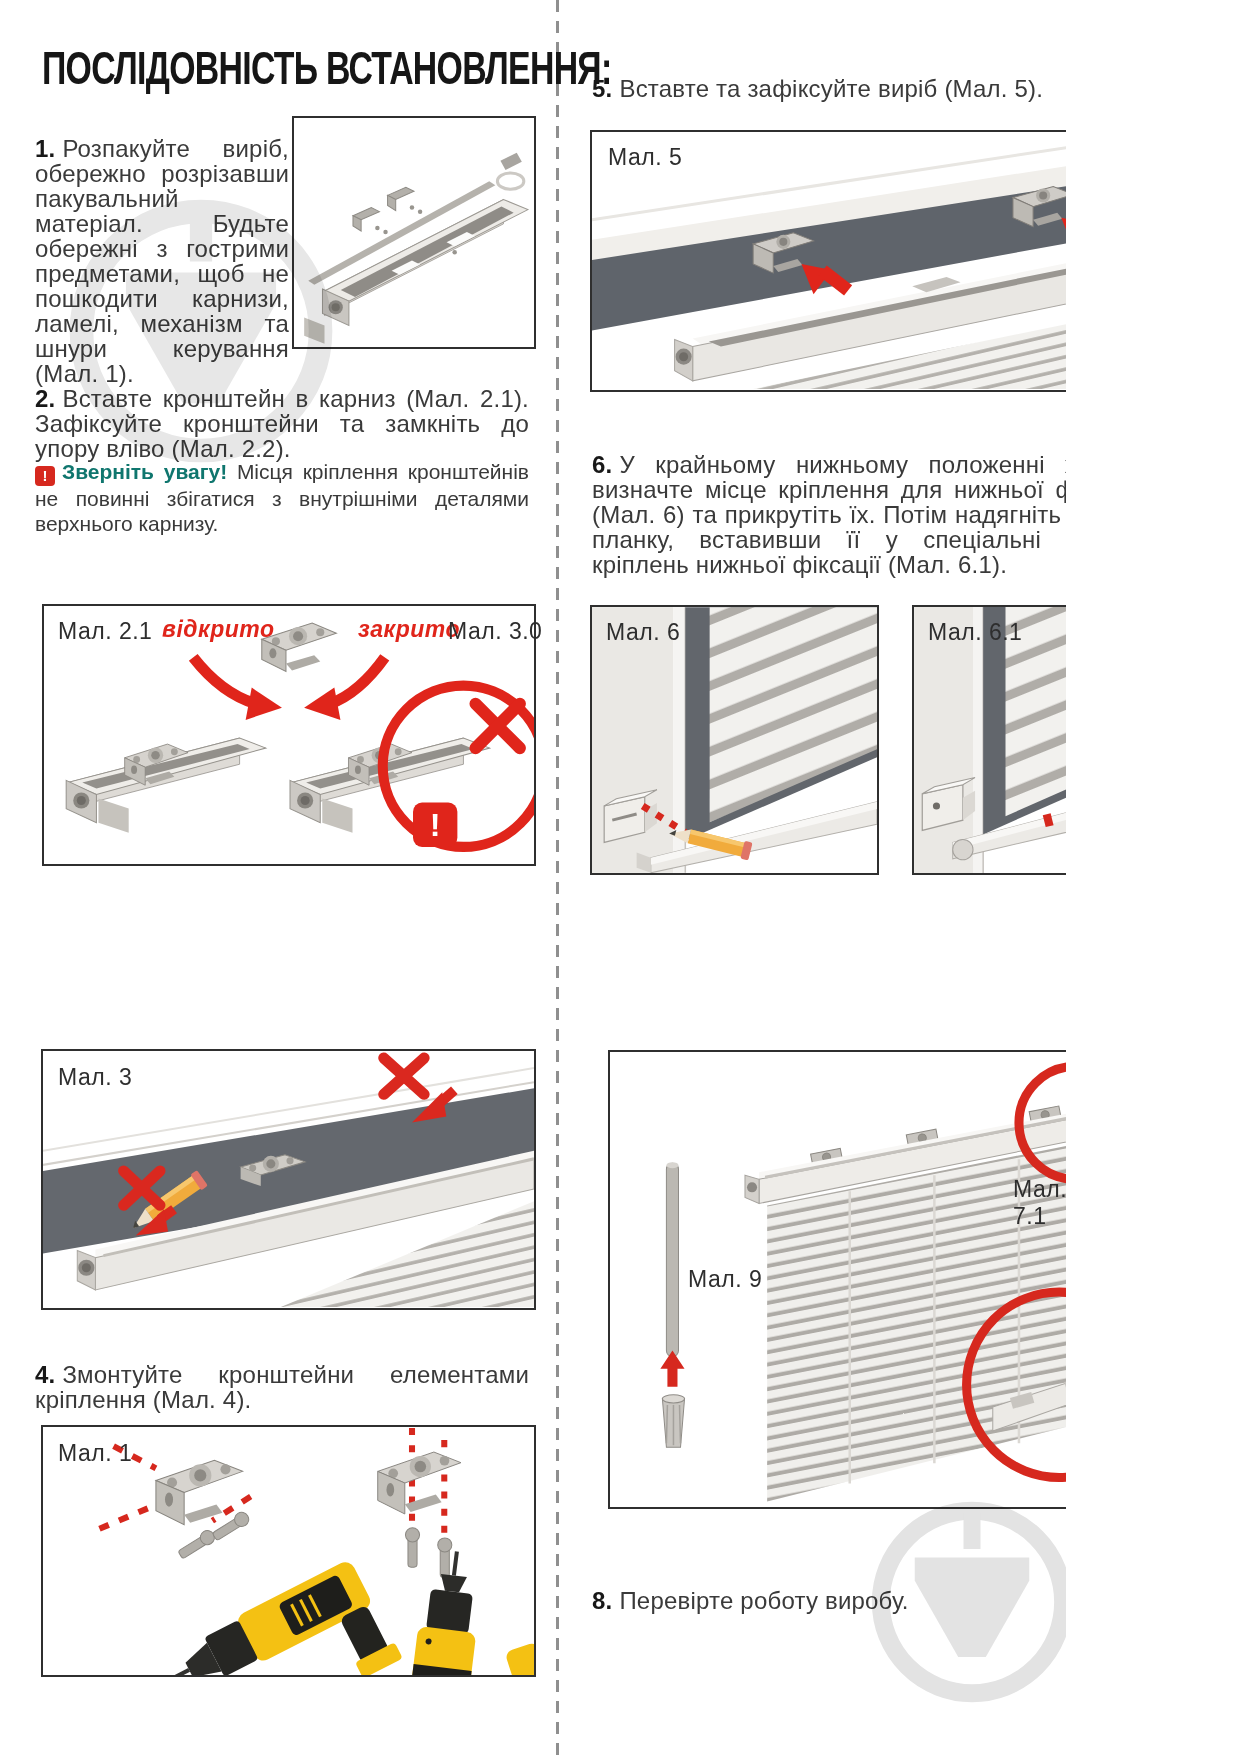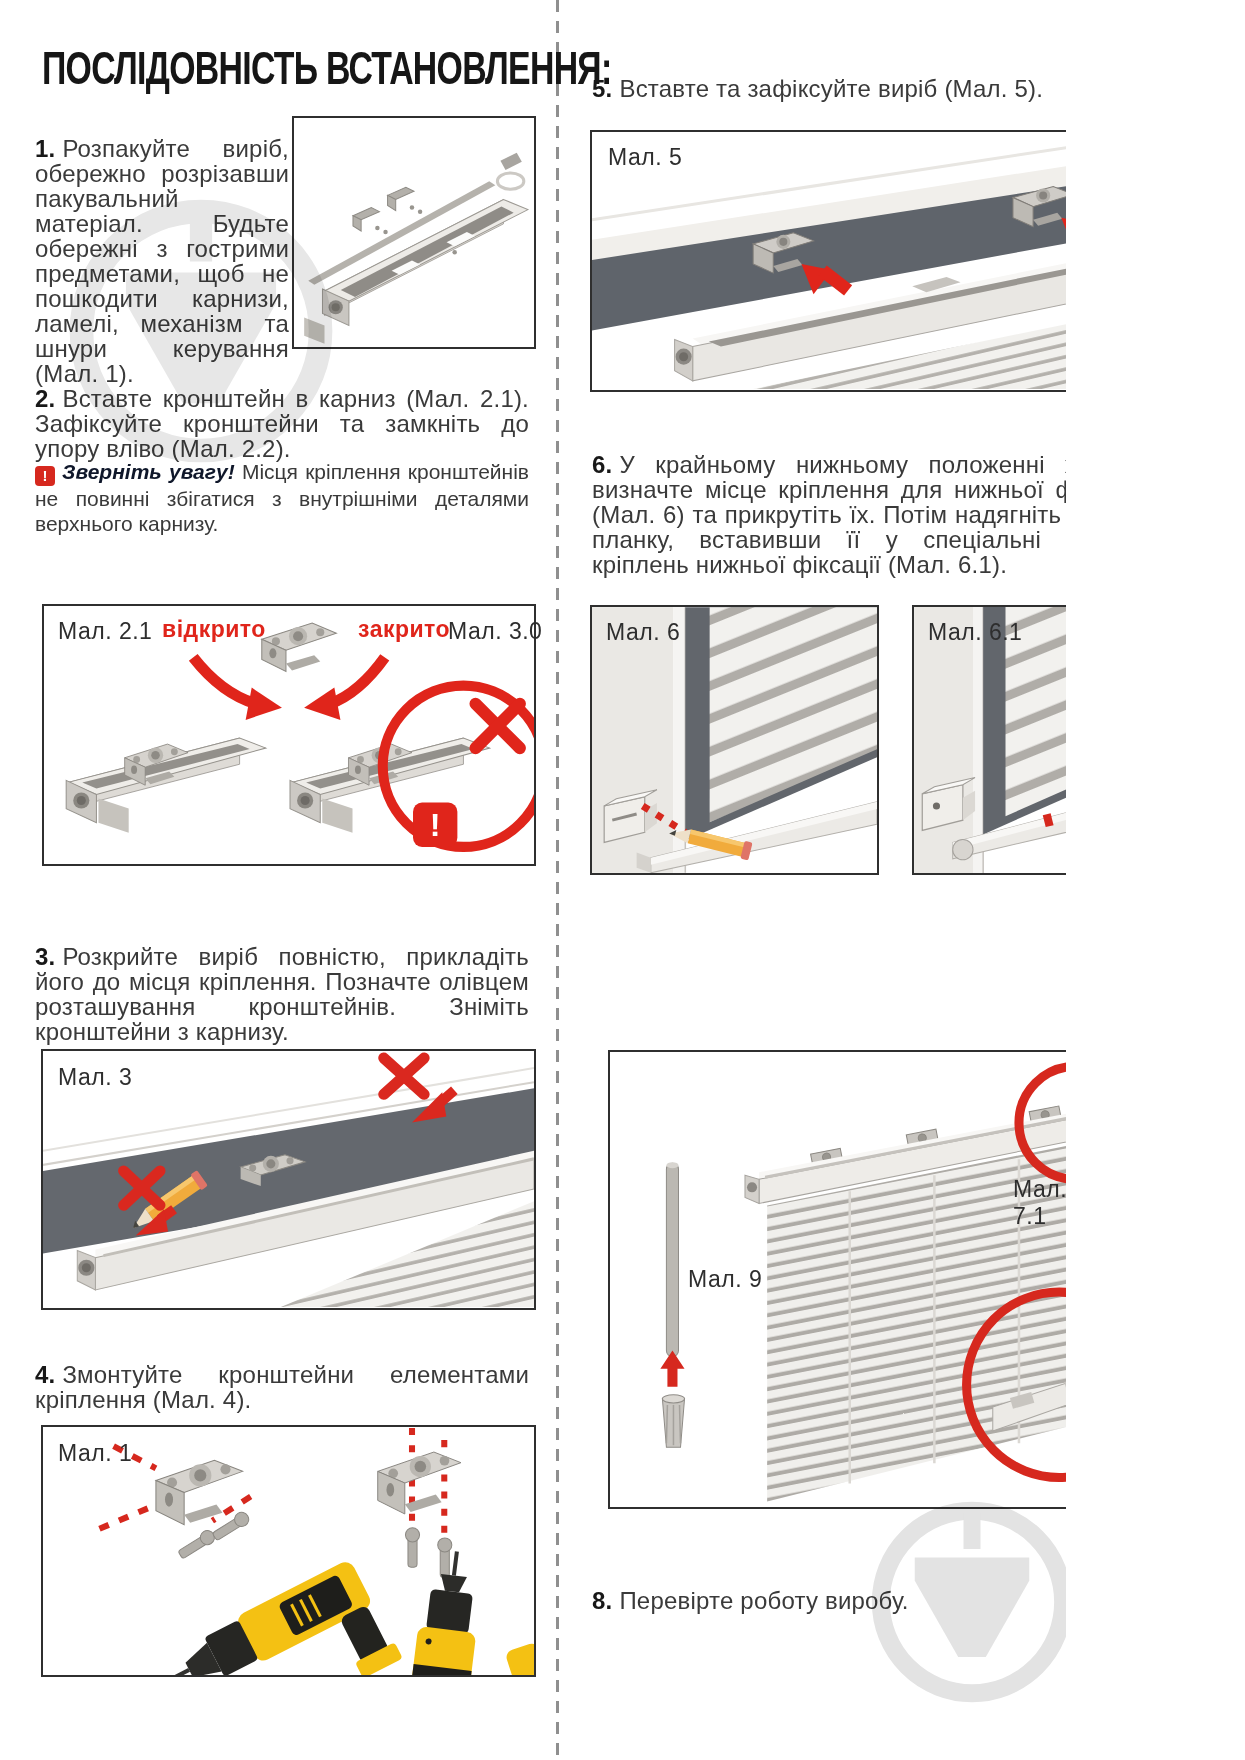"Зверніть увагу!" .warning b { color: #0f172a -> #0f766e; font-style: italic -> none }
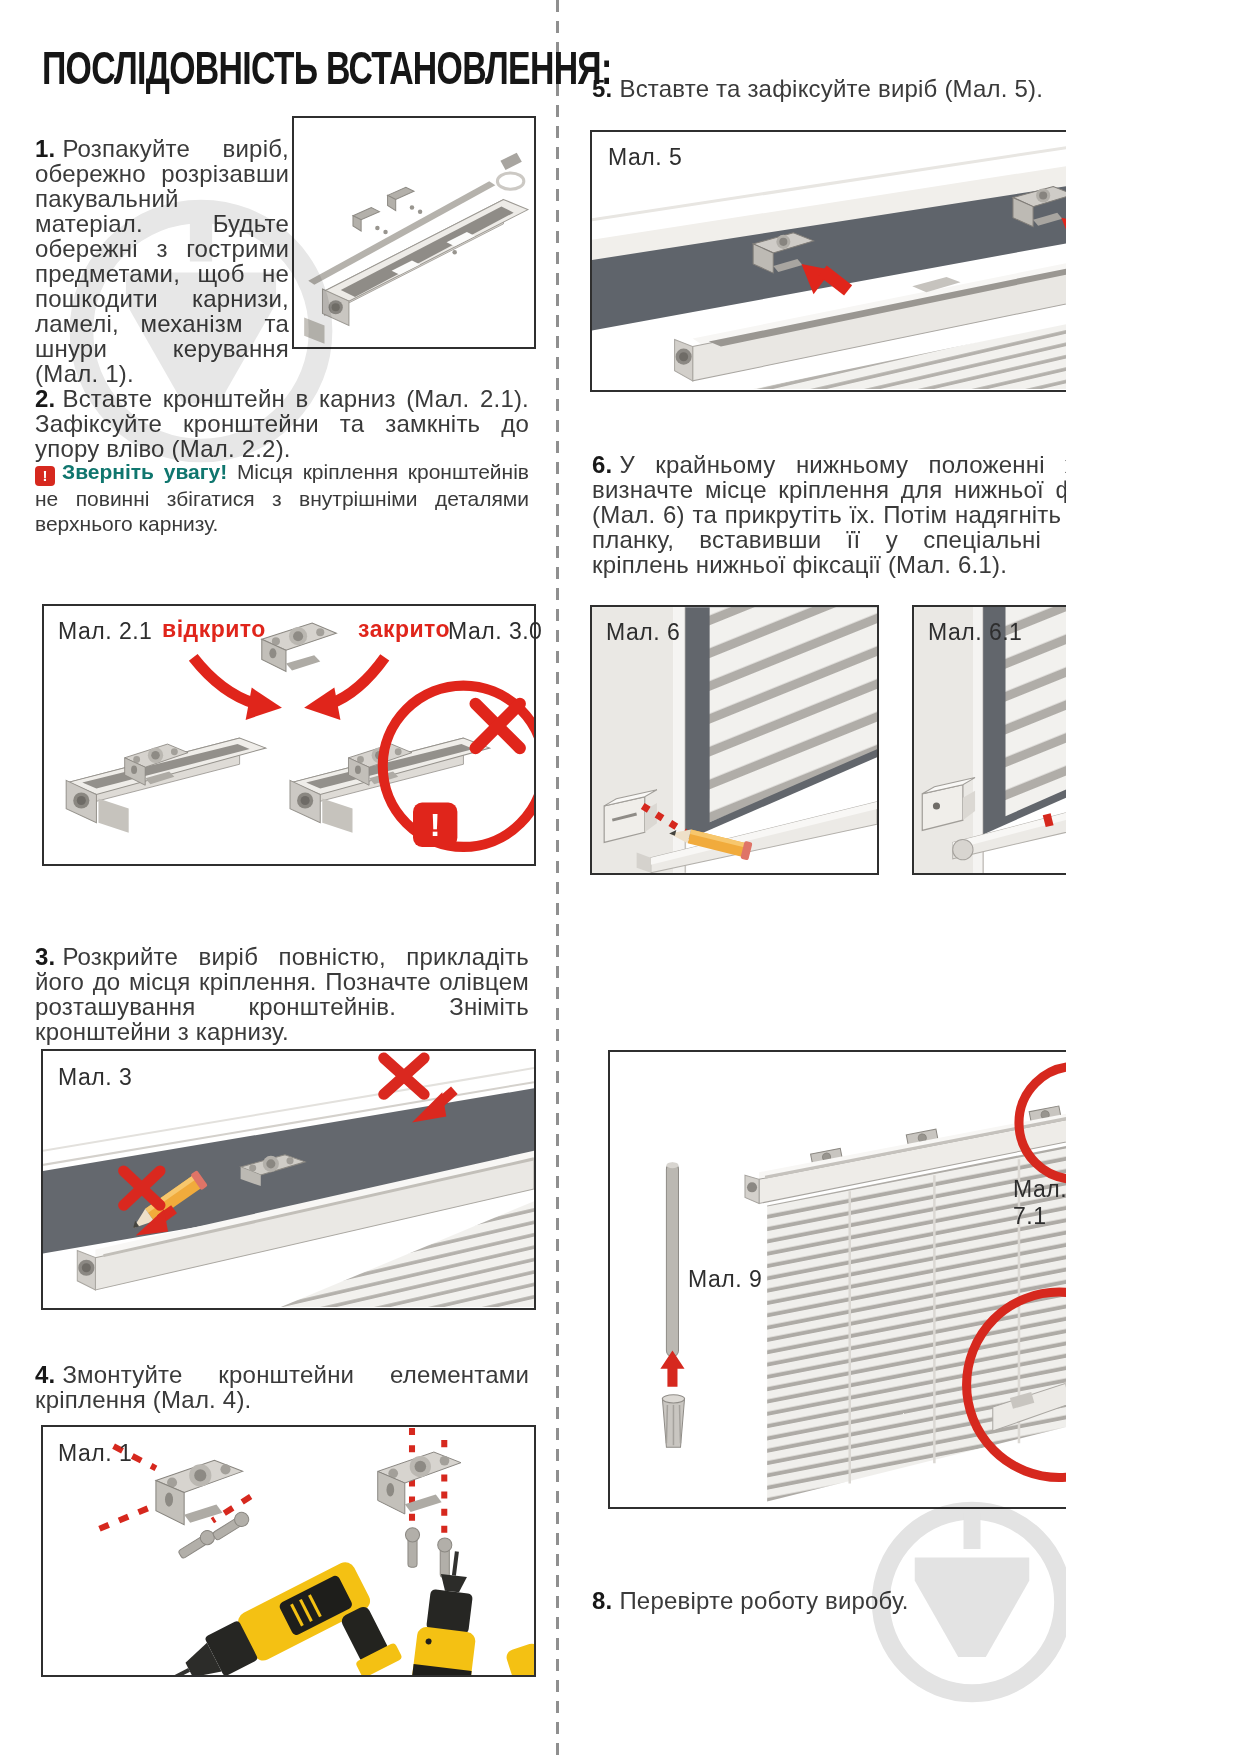"відкрито" .rlab { font-style: none -> italic }
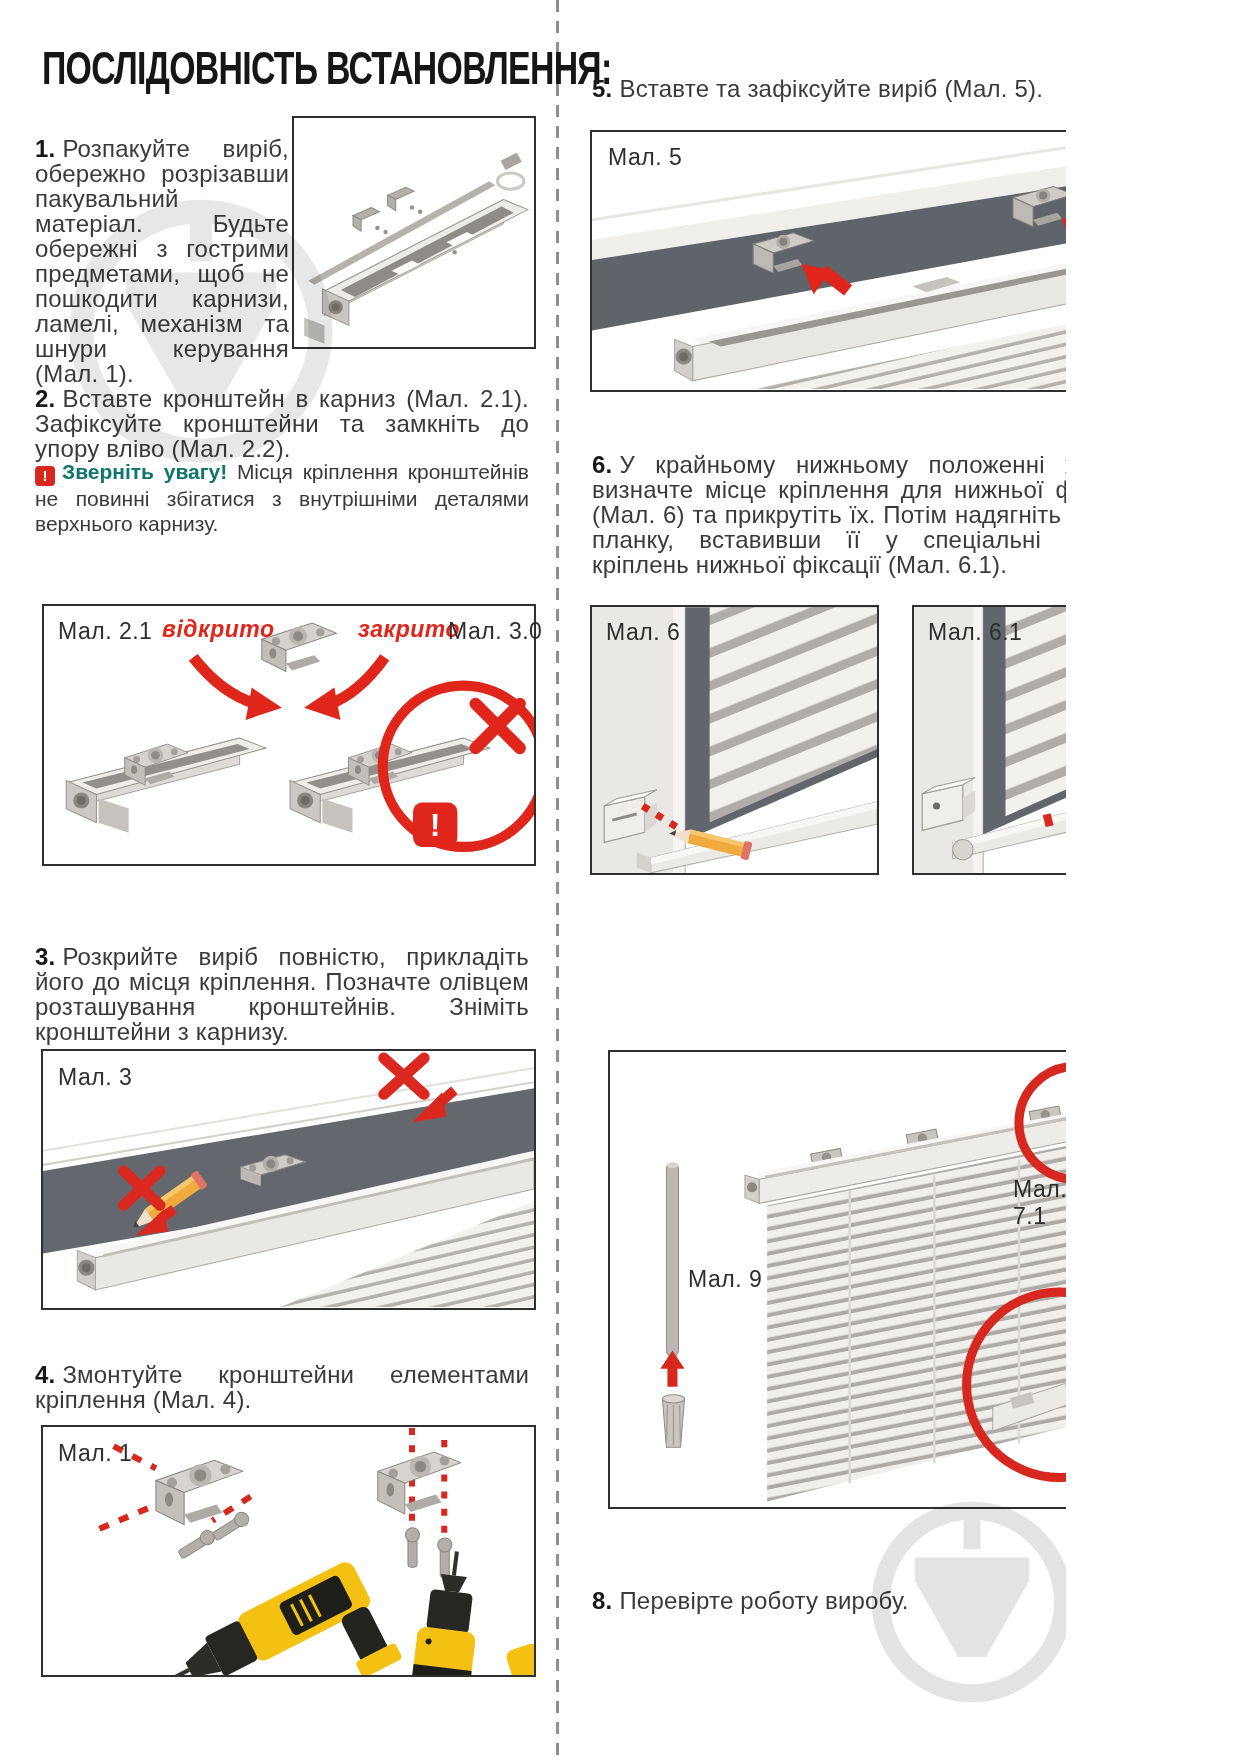"3. Розкрийте виріб повністю, прикладіть" p.step { html: <p> <b>3.</b><span>Розкрийте виріб повністю, прикладіть його до місця кріплення. Позначте олівцем розташування кронштейнів. Зніміть кронштейни з карнизу.</span> </p> -> none }
